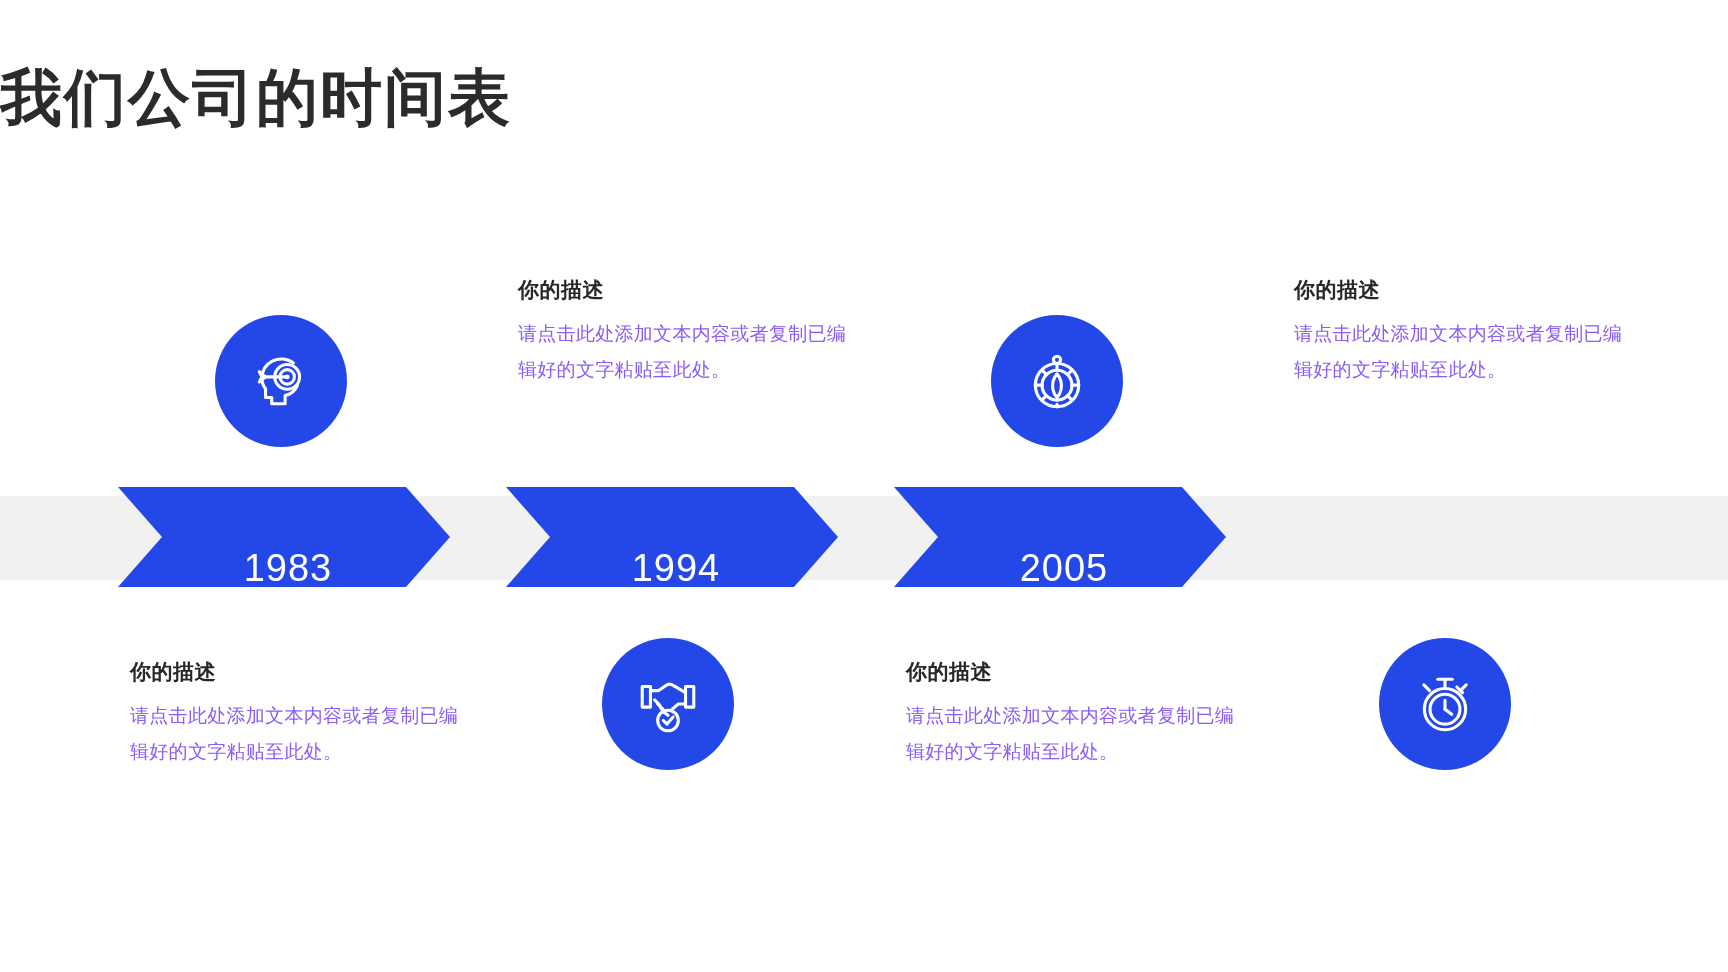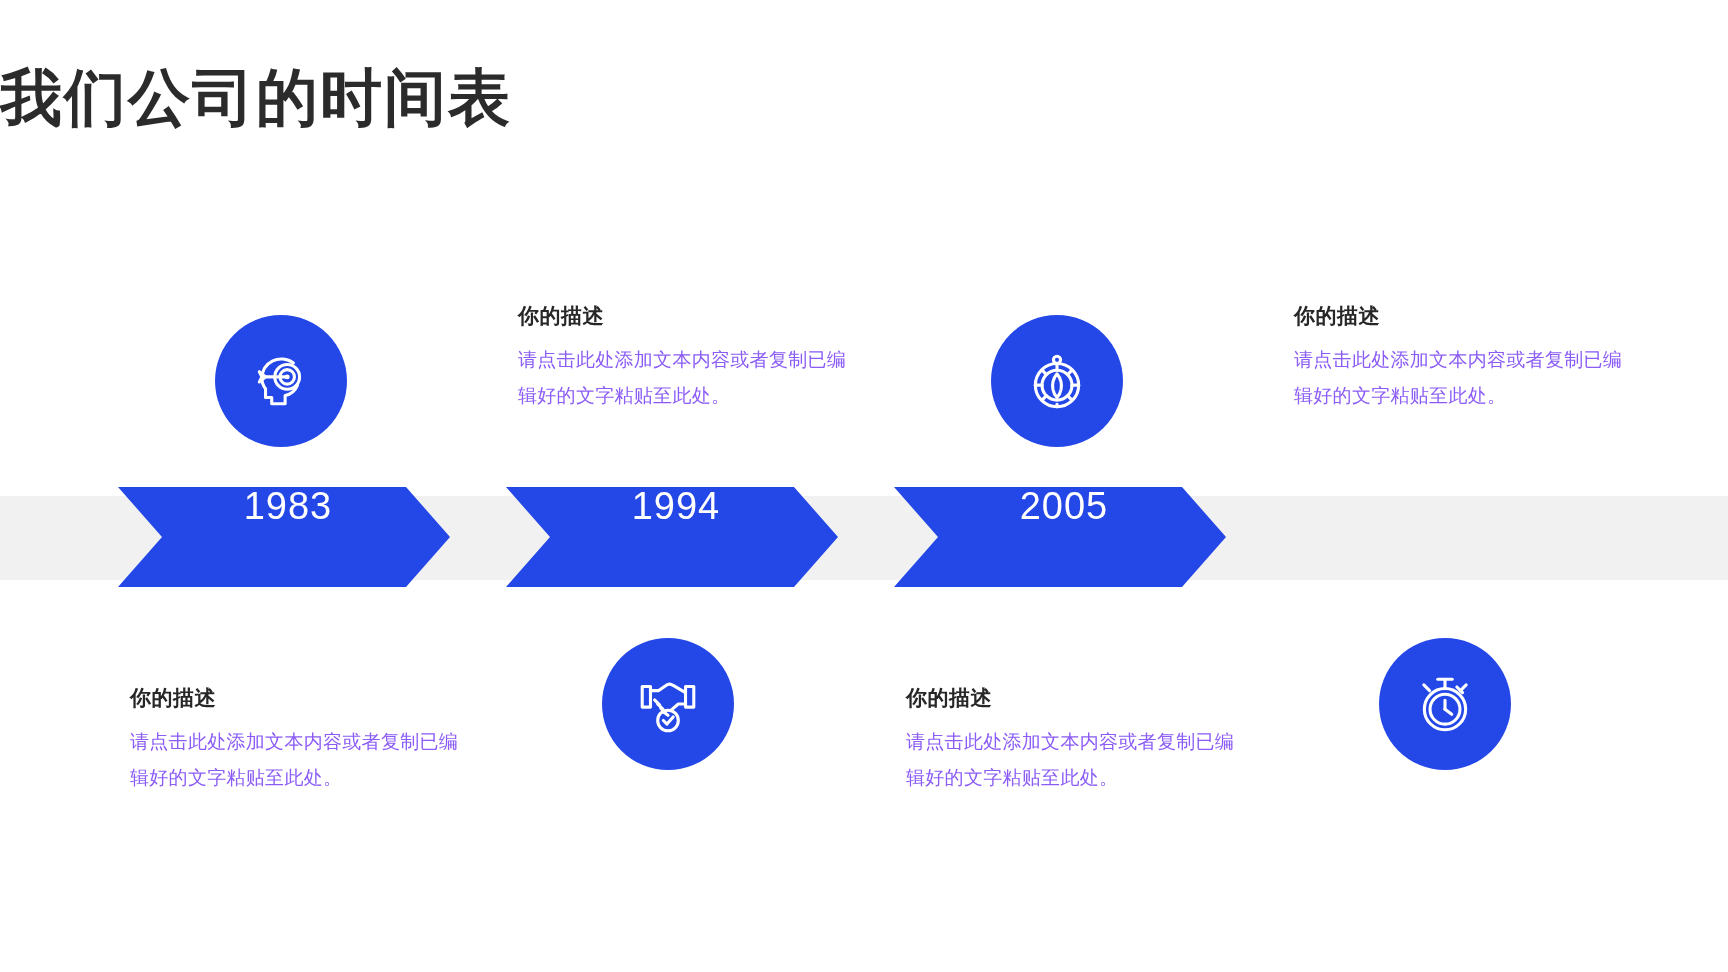"你的描述" .desc-block { margin-top: 26px -> none }
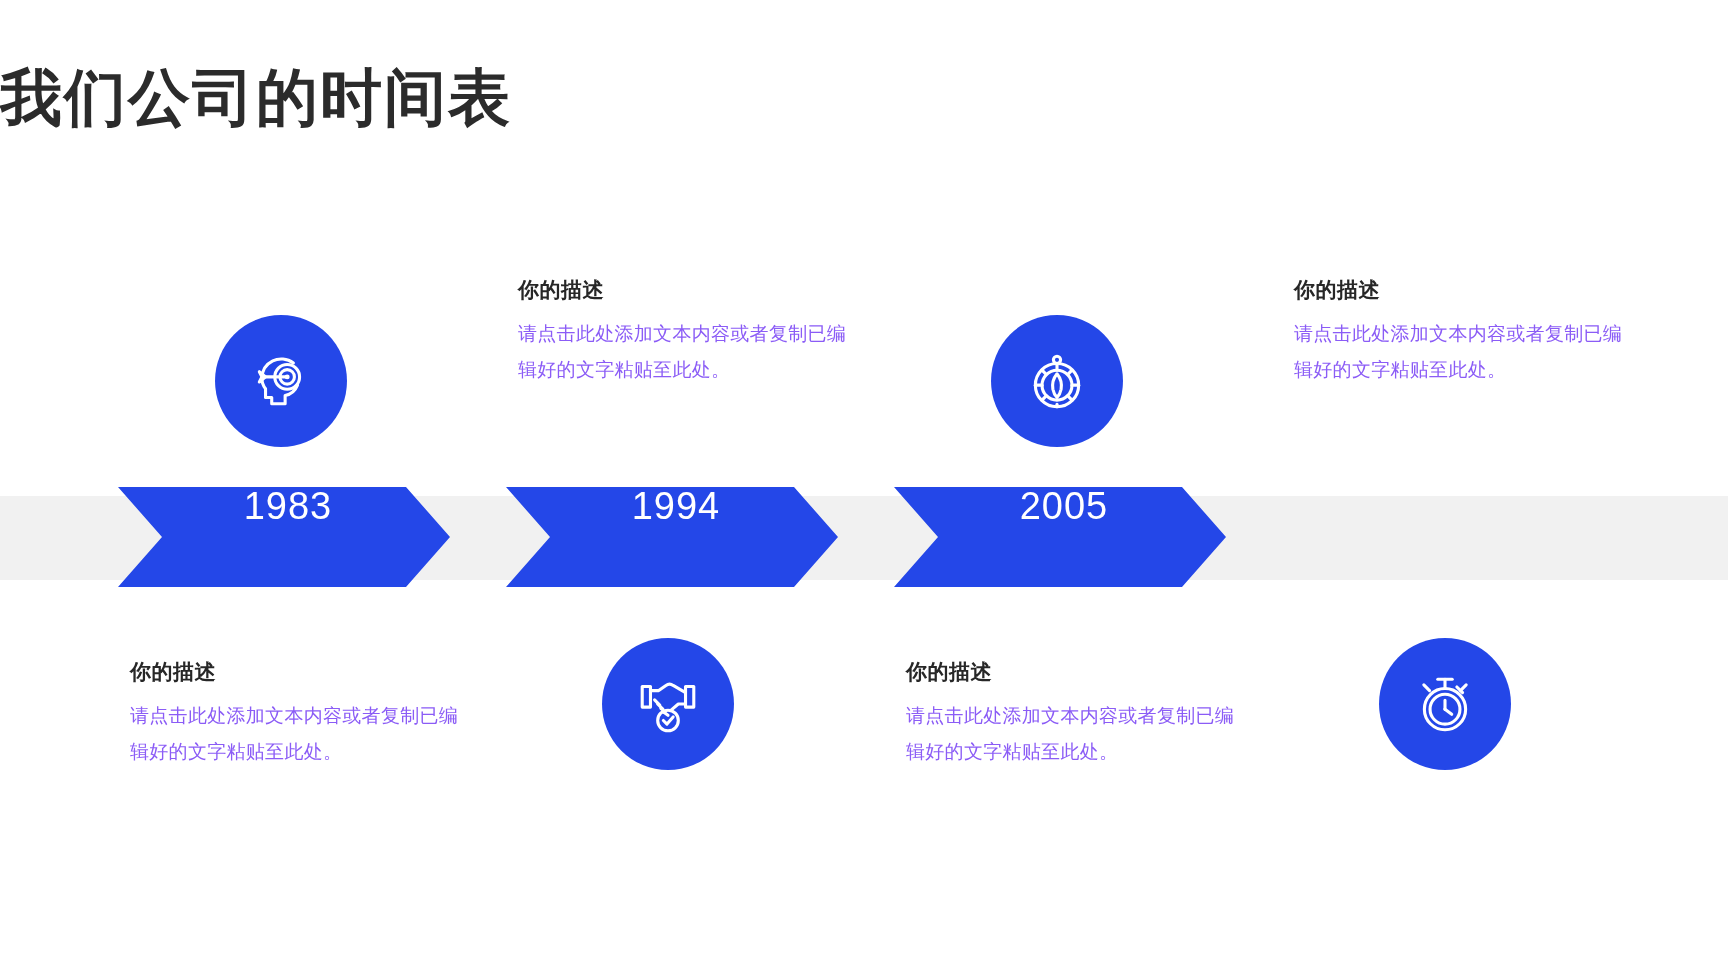"1983" .arrow { align-items: flex-start -> flex-end }
